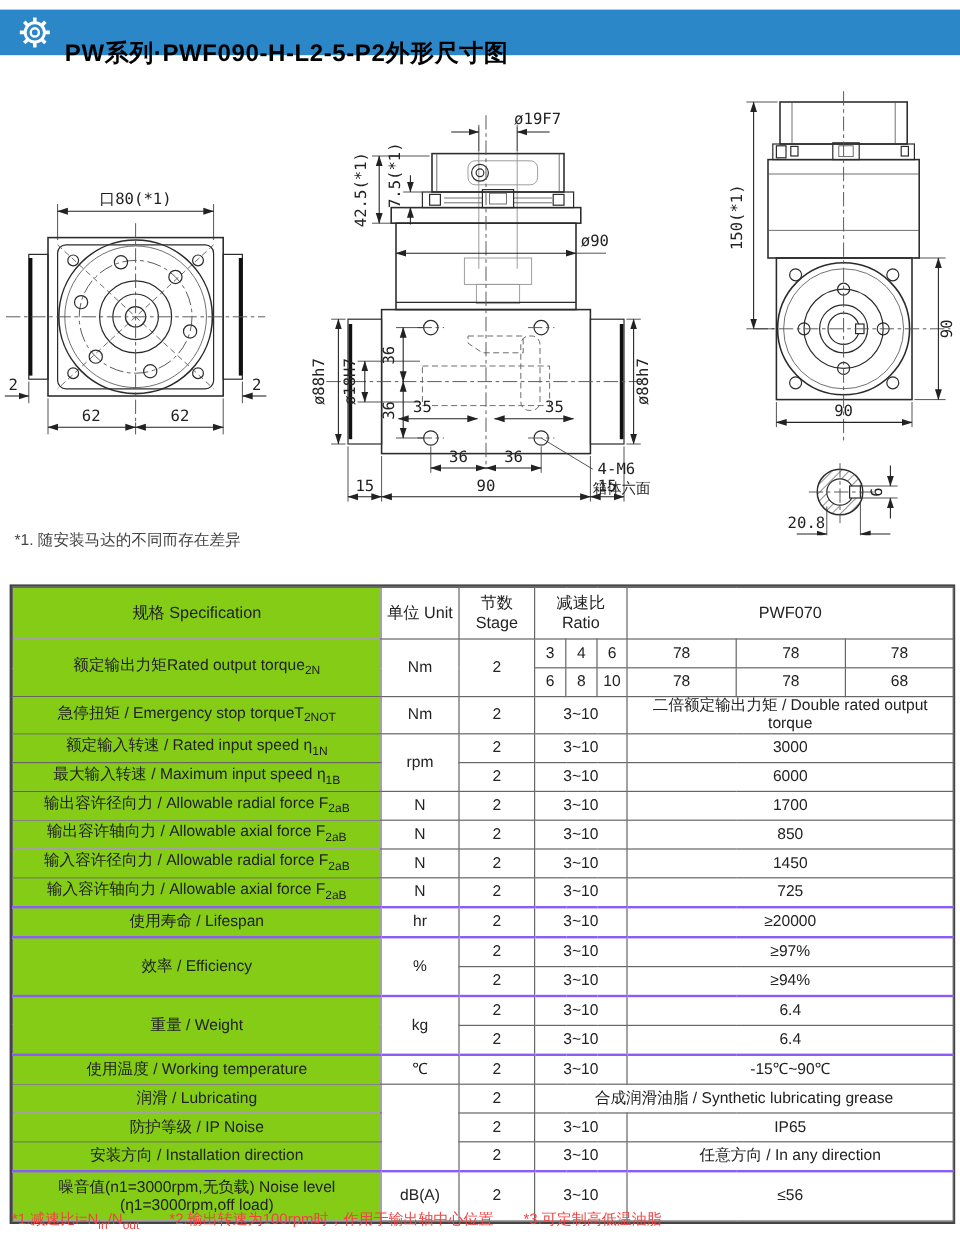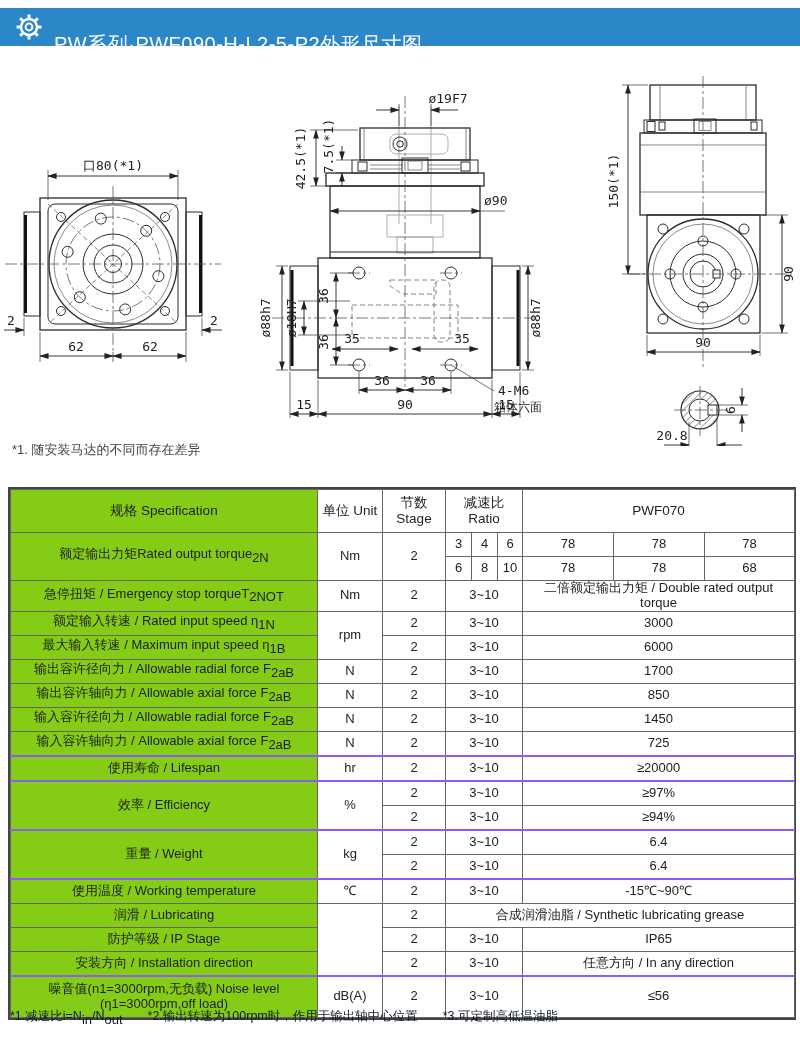"PW系列·PWF090-H-L2-5-P2外形尺寸图" .topbar .title { color: #ffffff -> #000000; font-weight: normal -> bold }
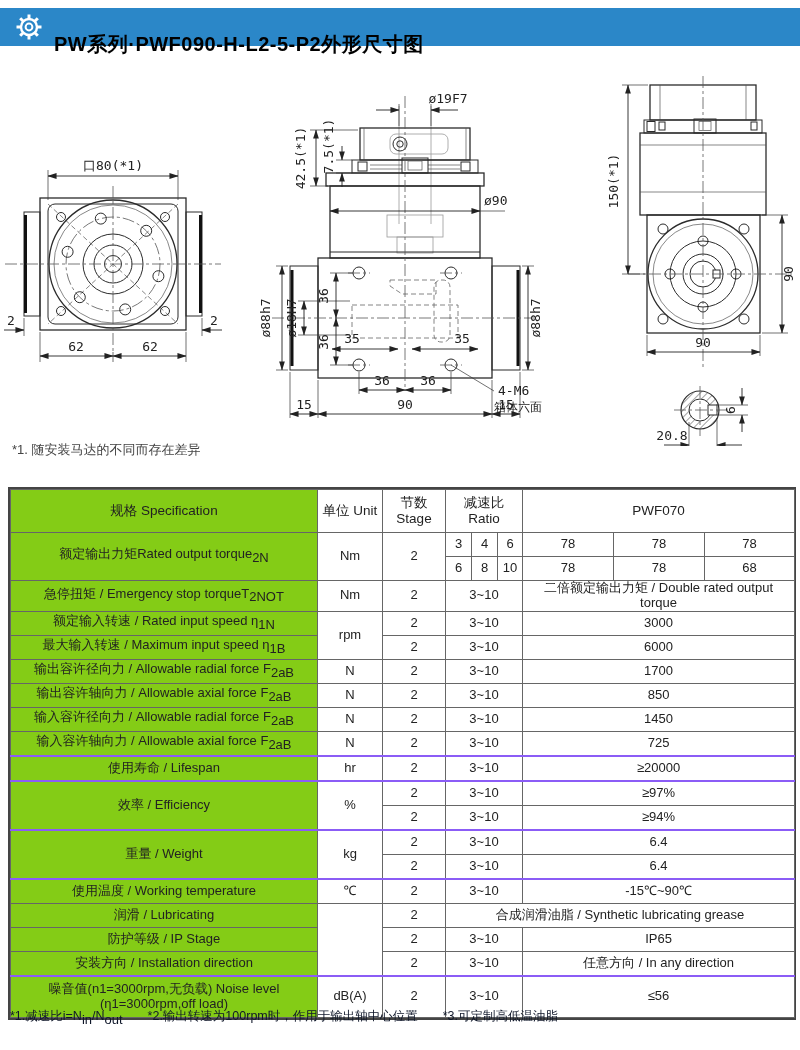"2N" sub { font-size: 13px -> 10px }
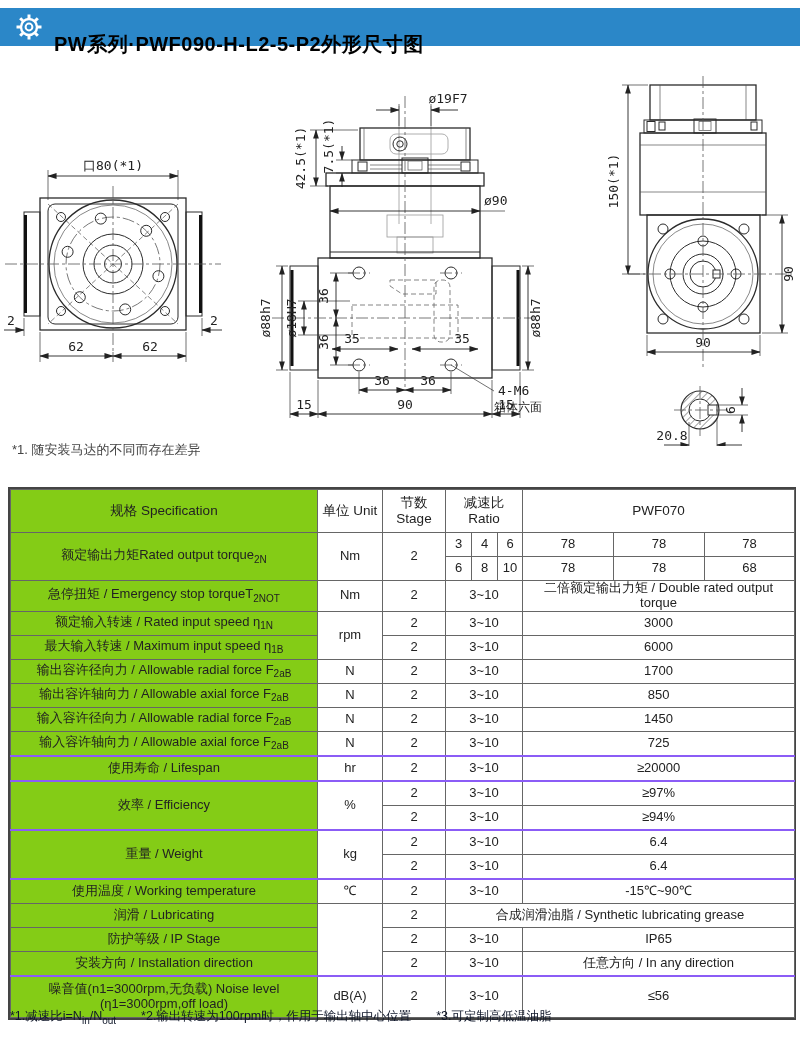"防护等级 / IP Stage" td.lbl { text: Stage -> Noise }
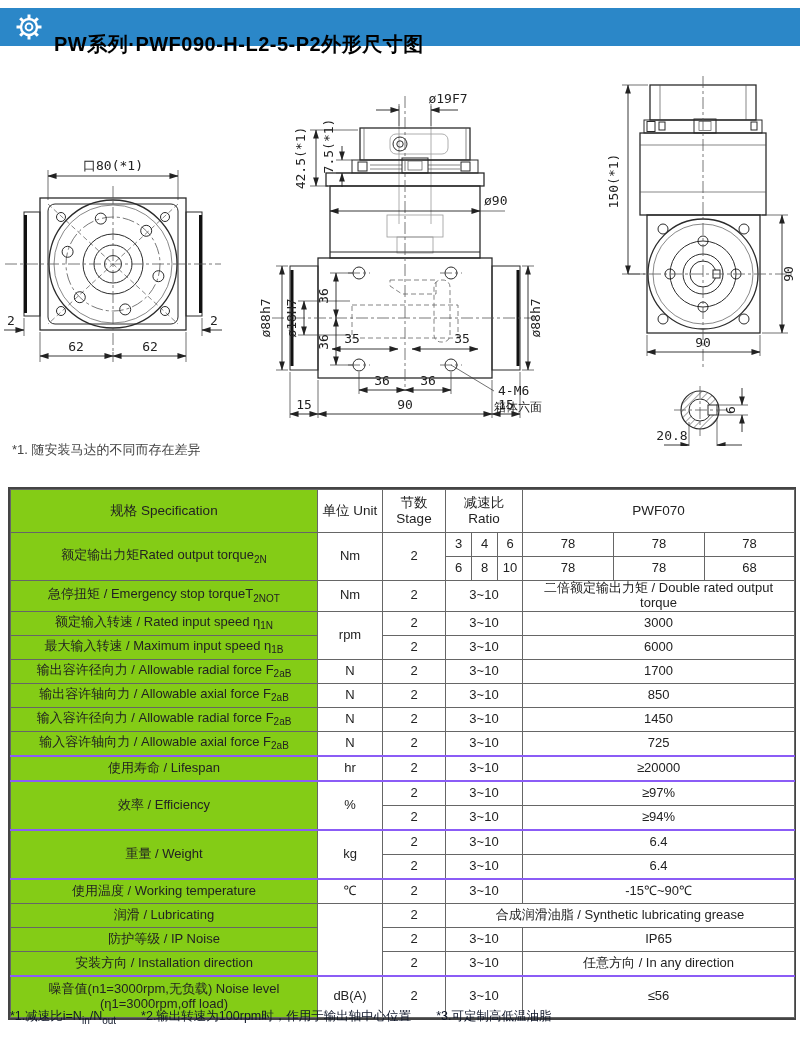"*1.减速比i=Nin/Nout" .footnote { color: #0f172a -> #ef4444 }
